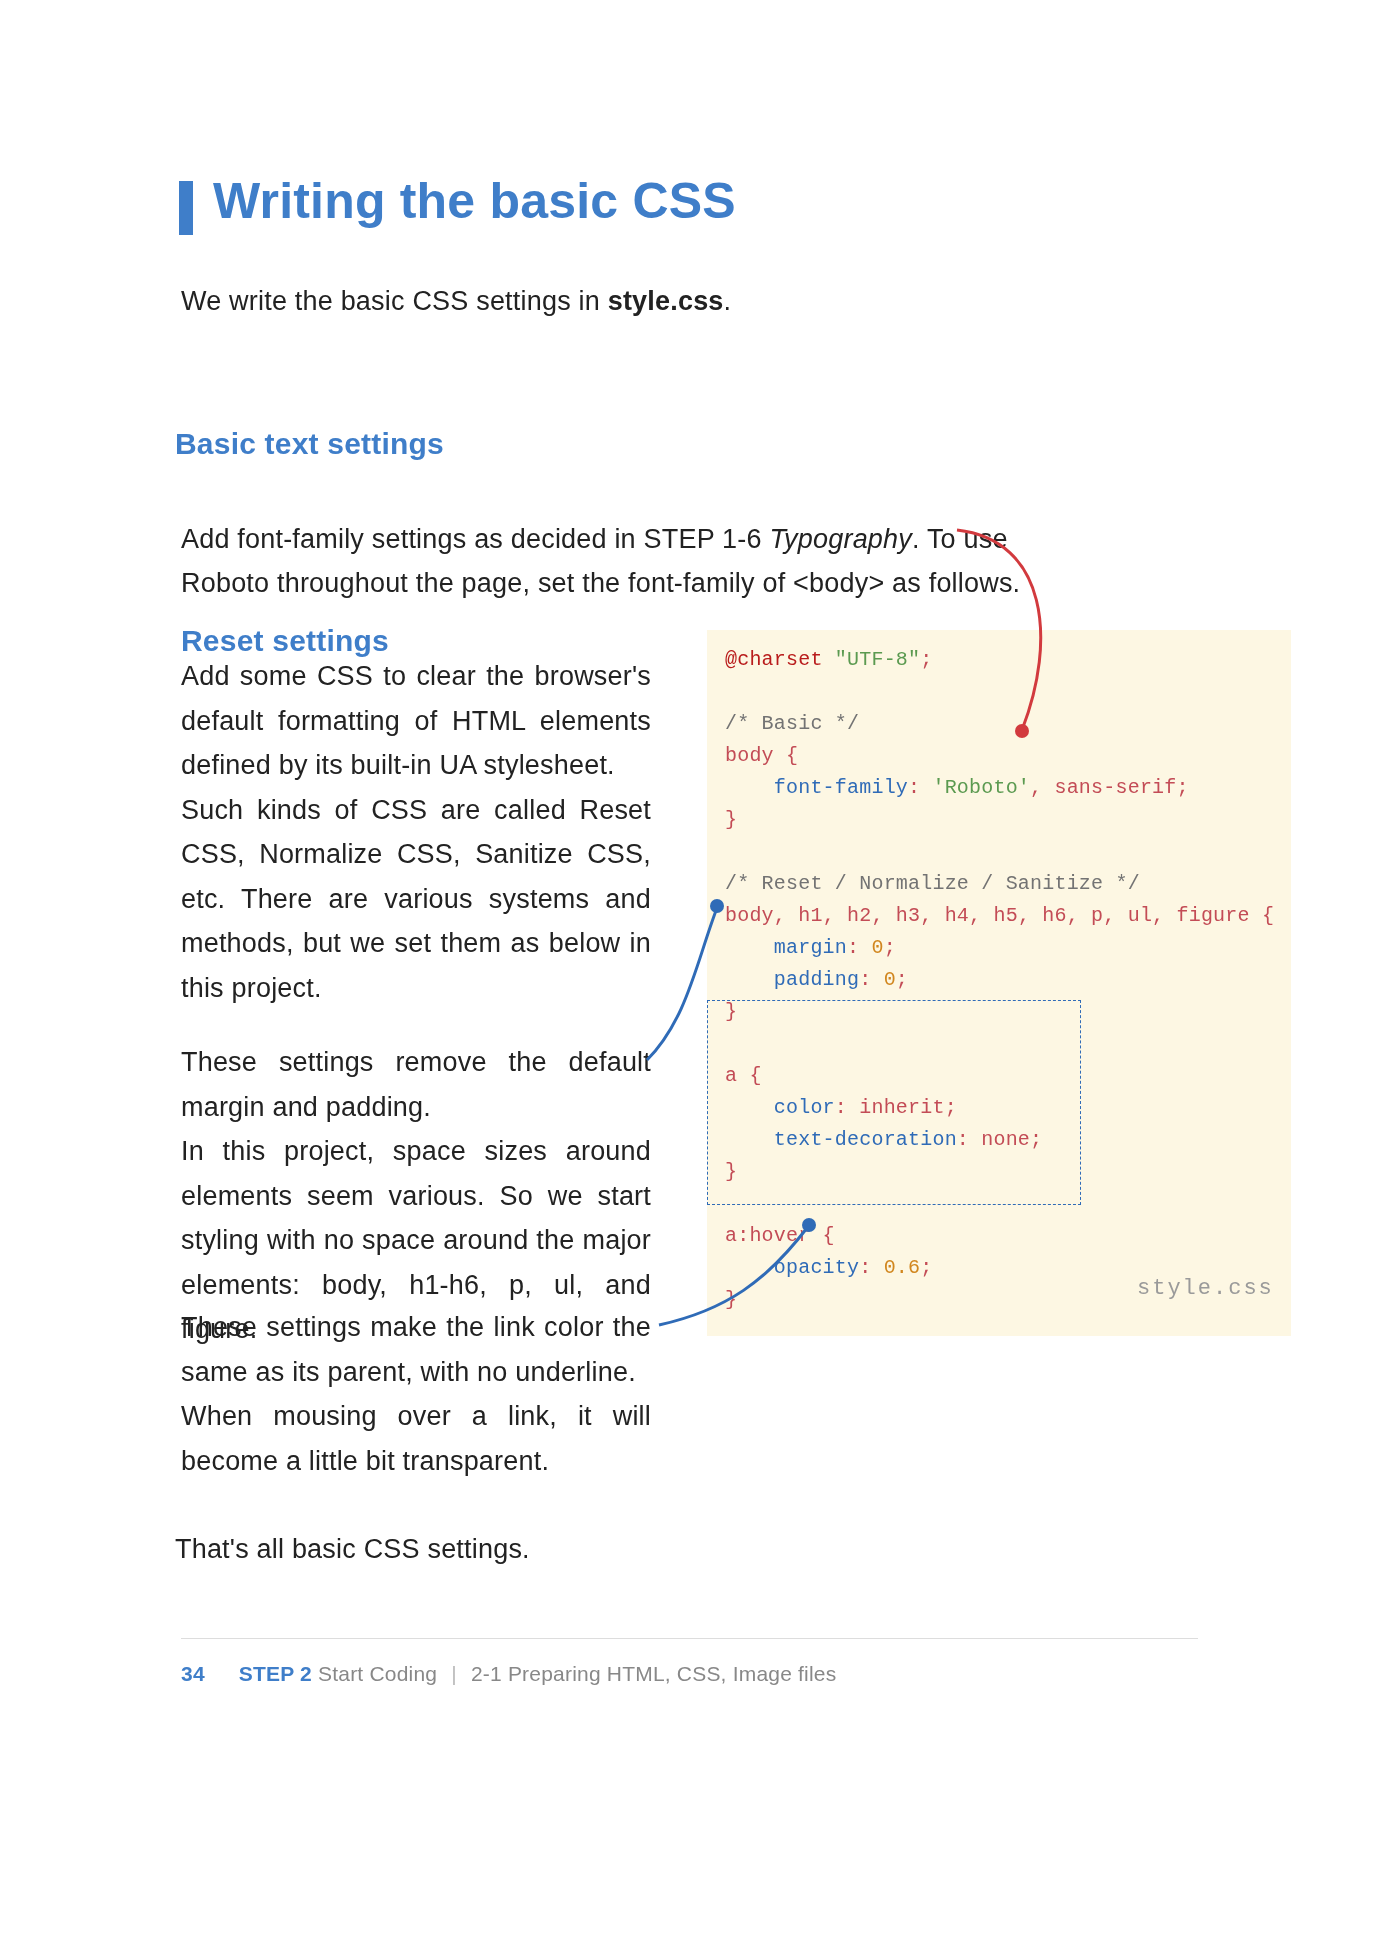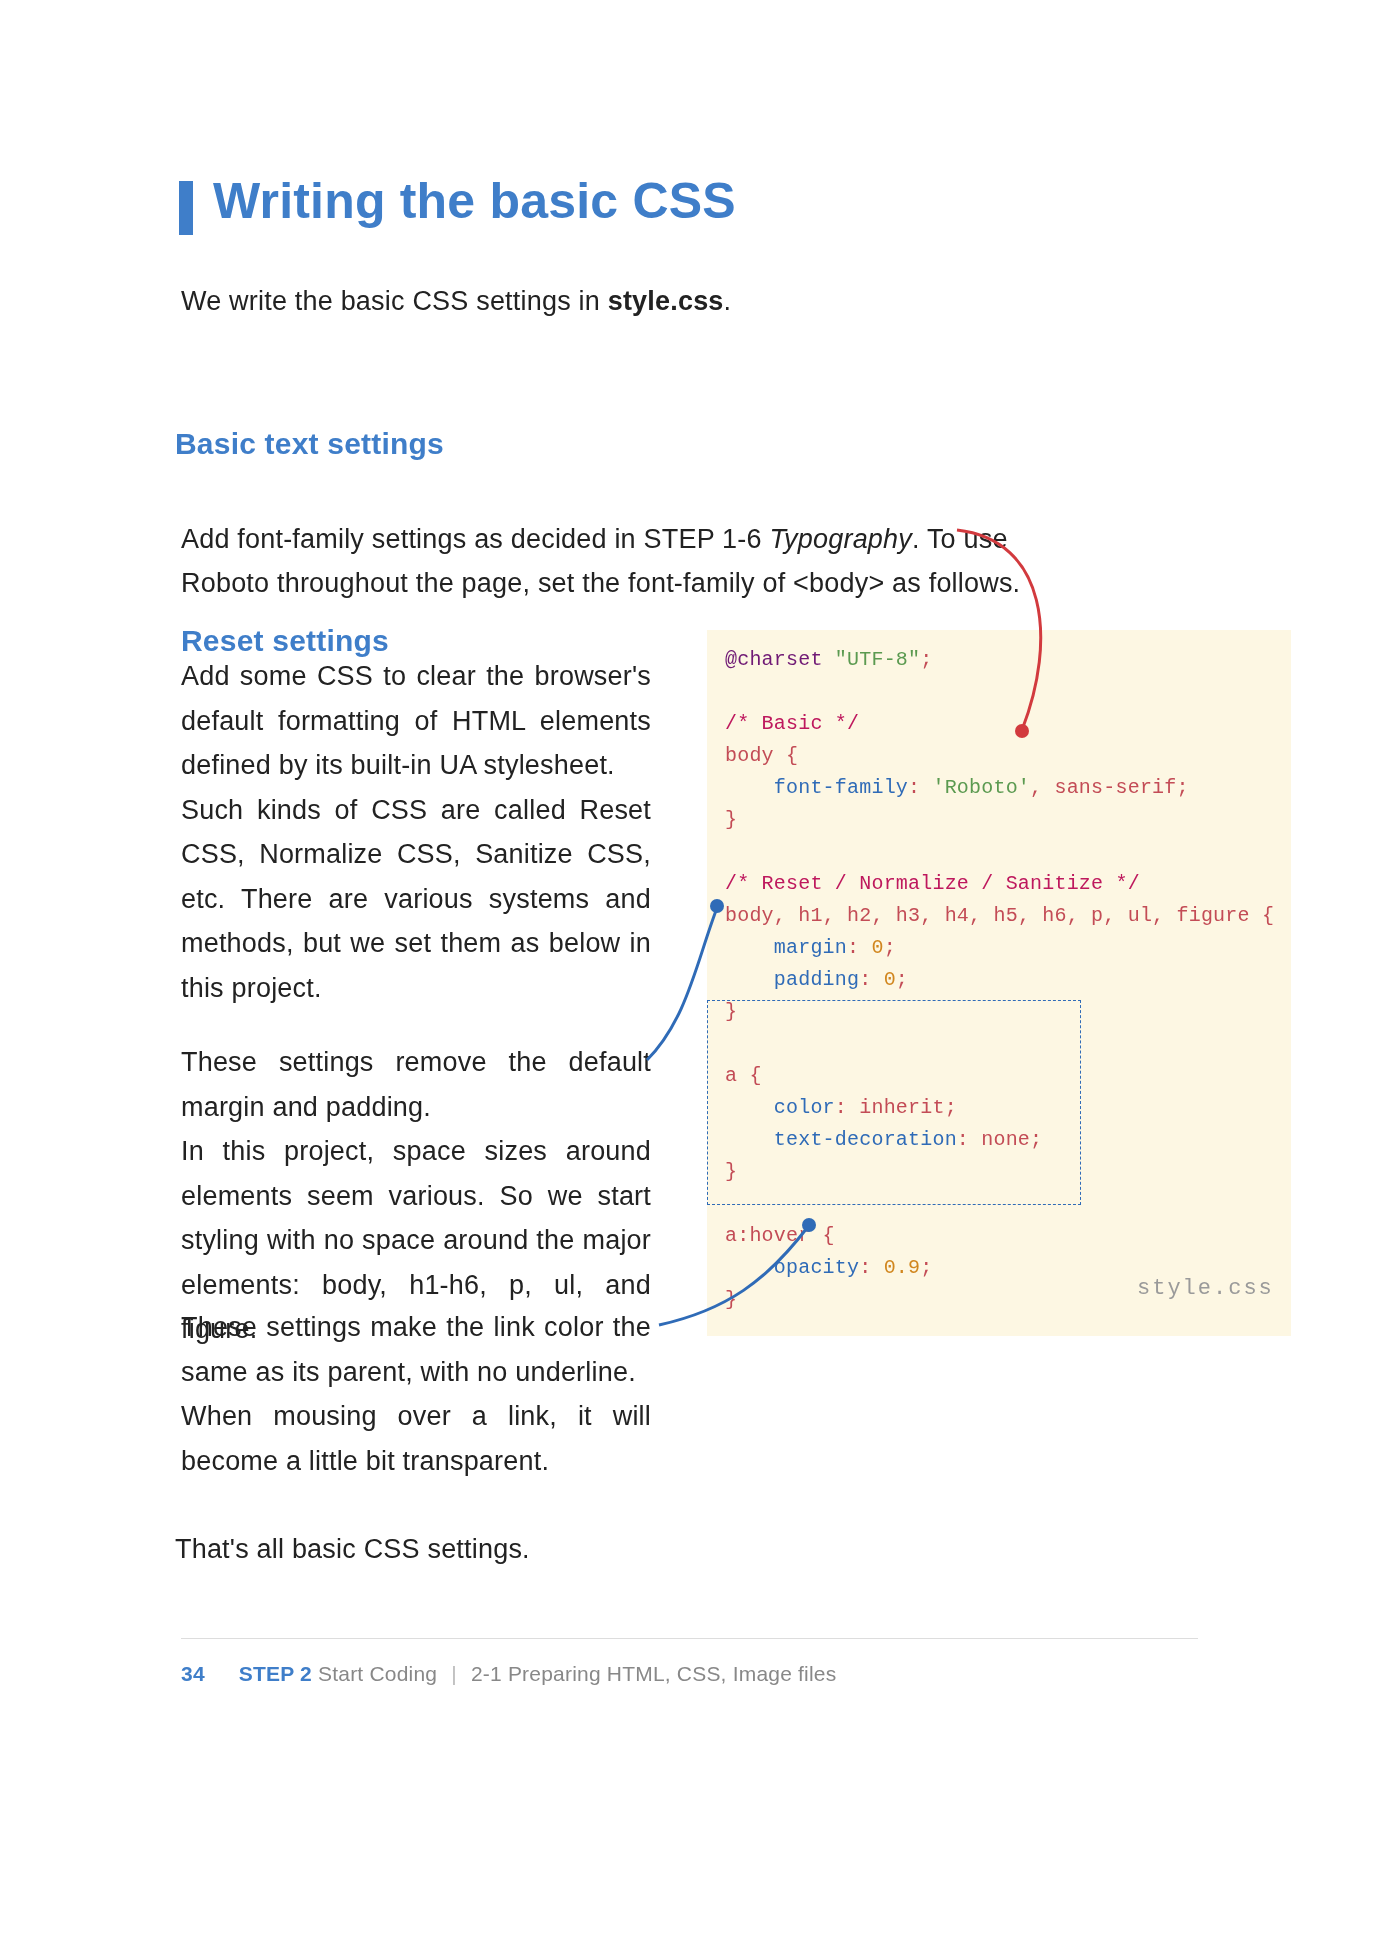"@charset" .code .k { color: #701a75 -> #b91c1c }
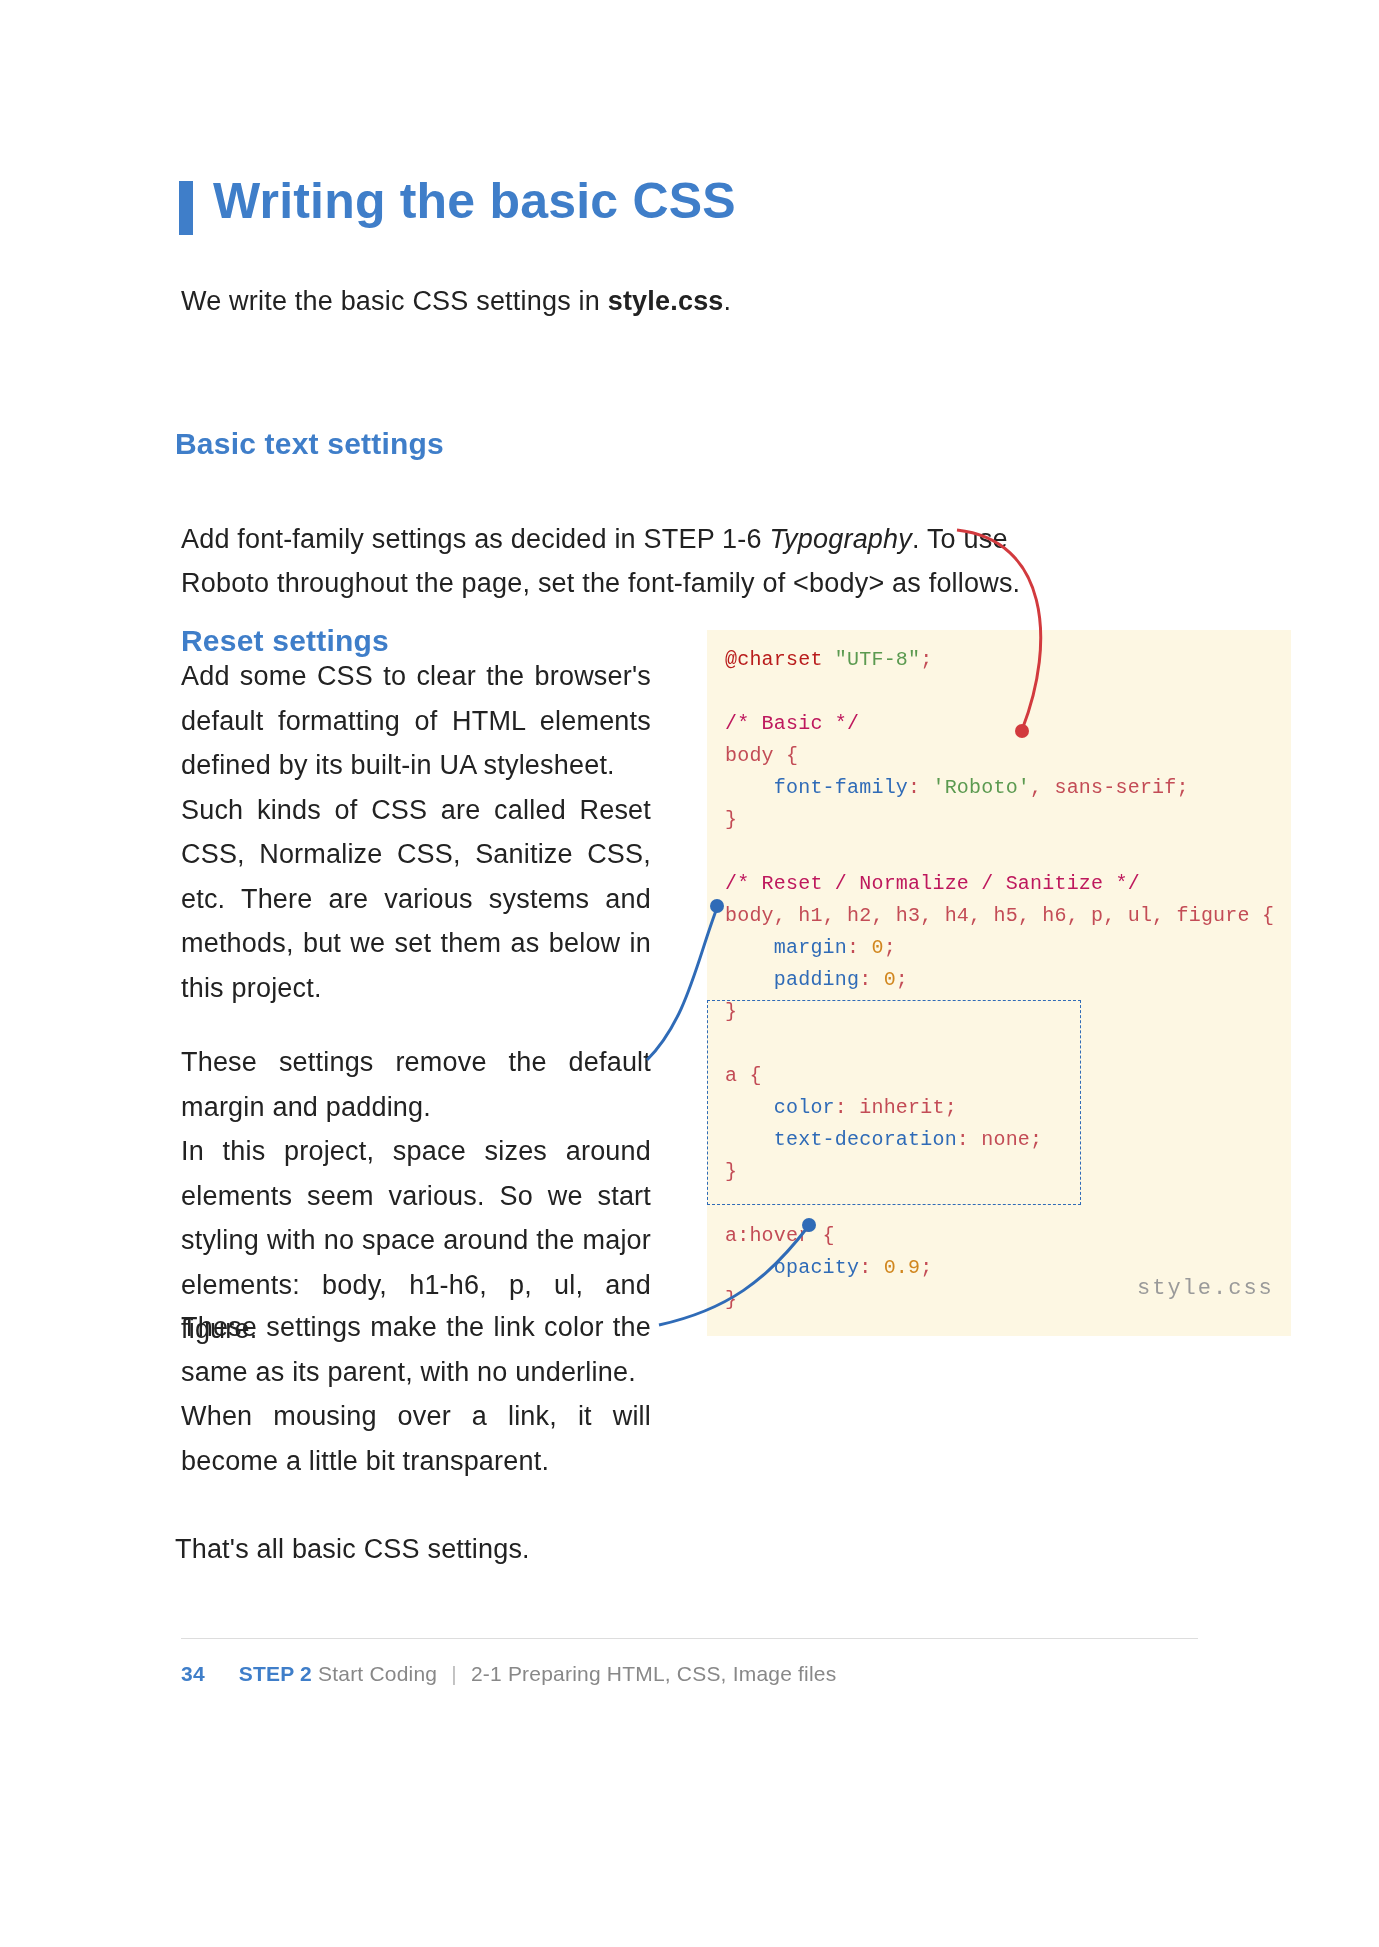"/* Basic */" .code .c { color: #be185d -> #737373 }
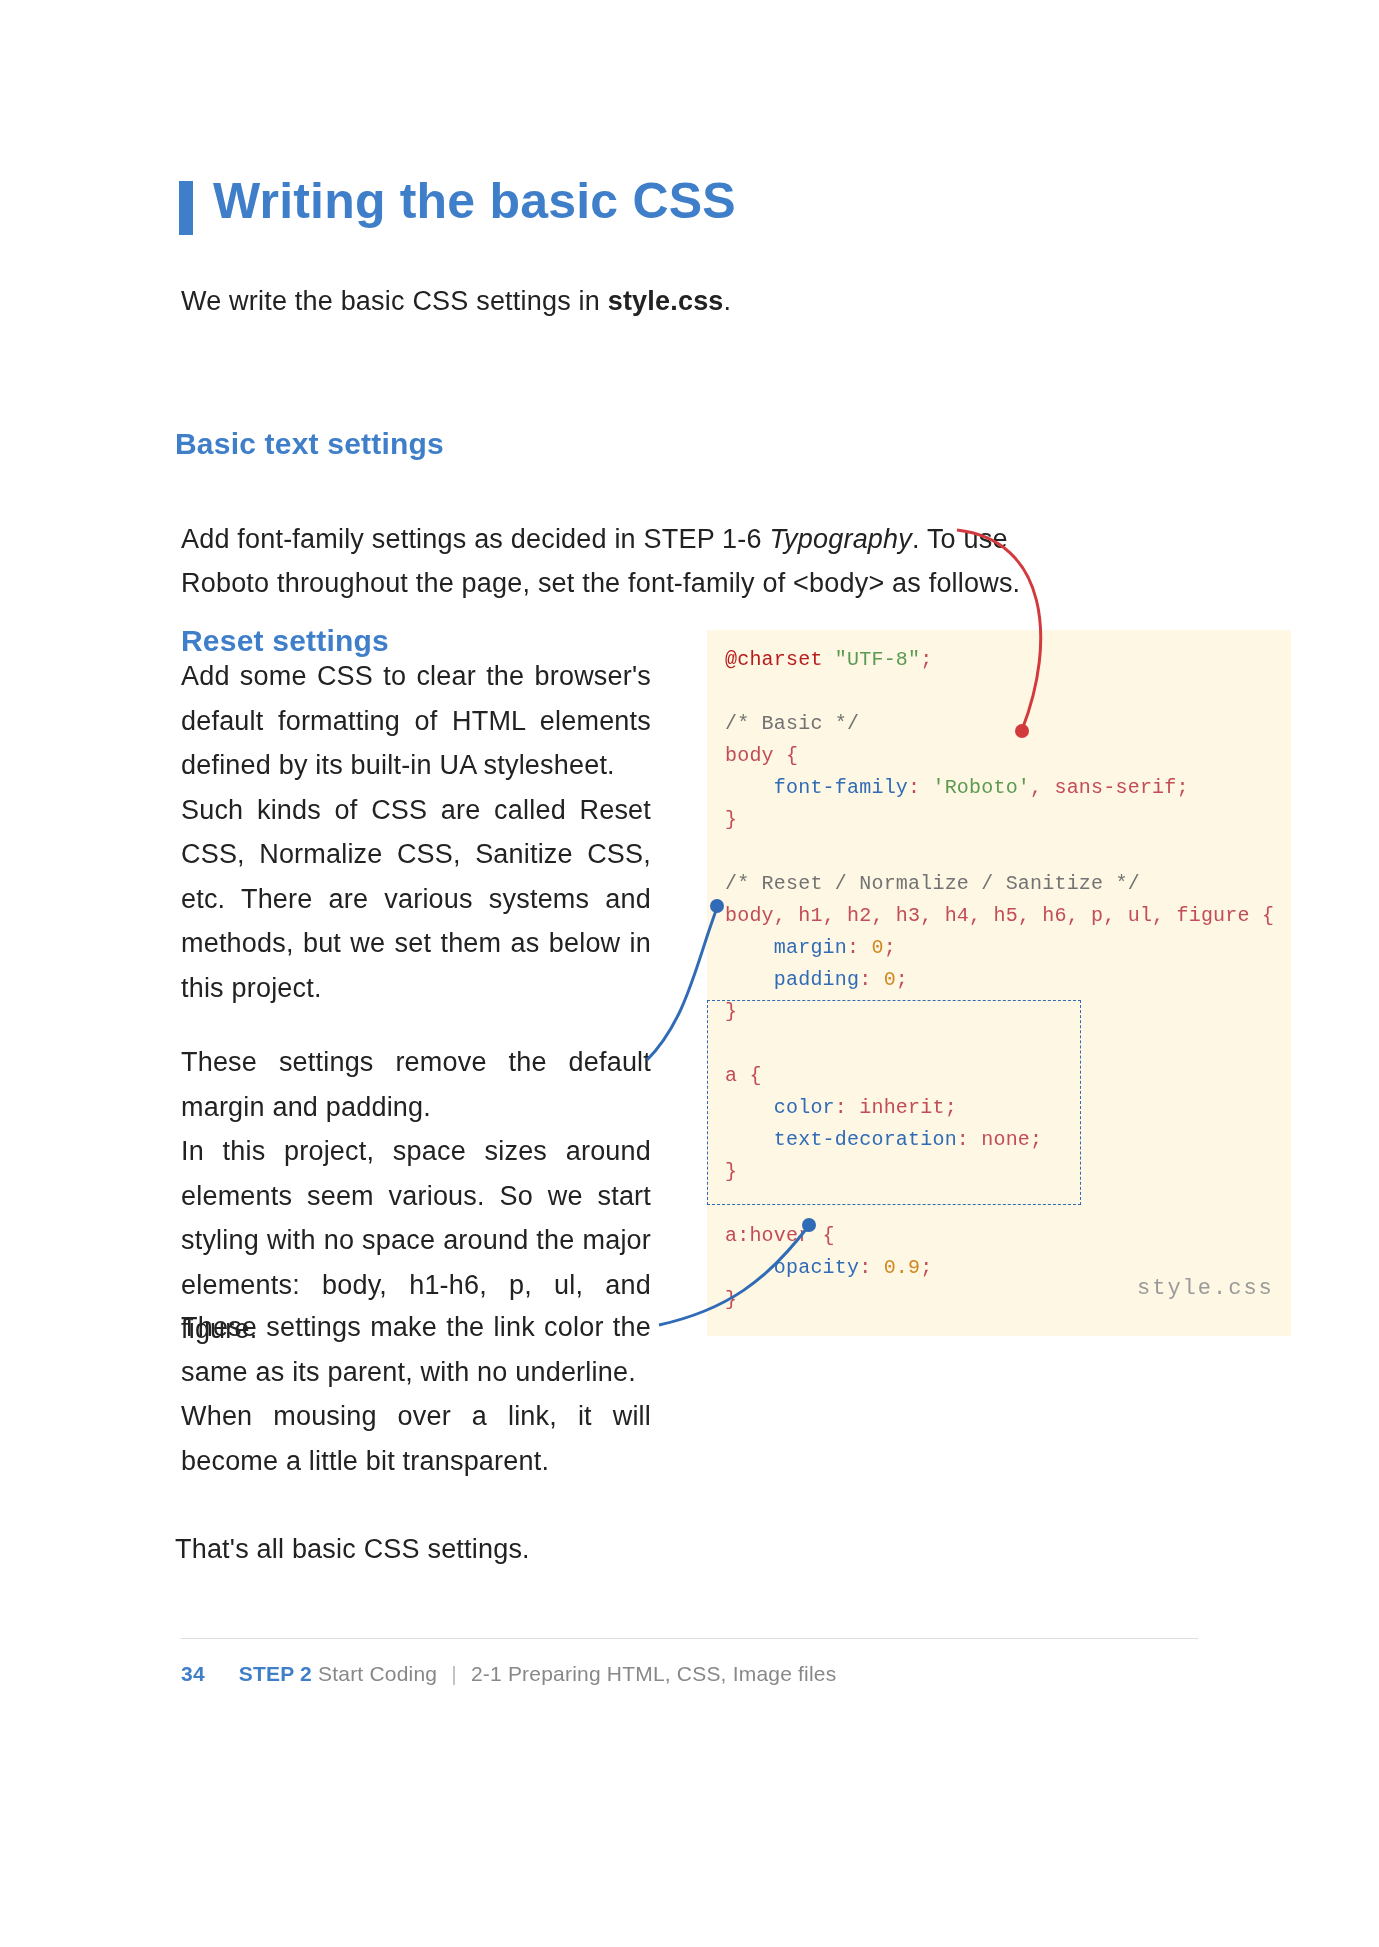"0.9" span.n { text: 0.9 -> 0.6 }
